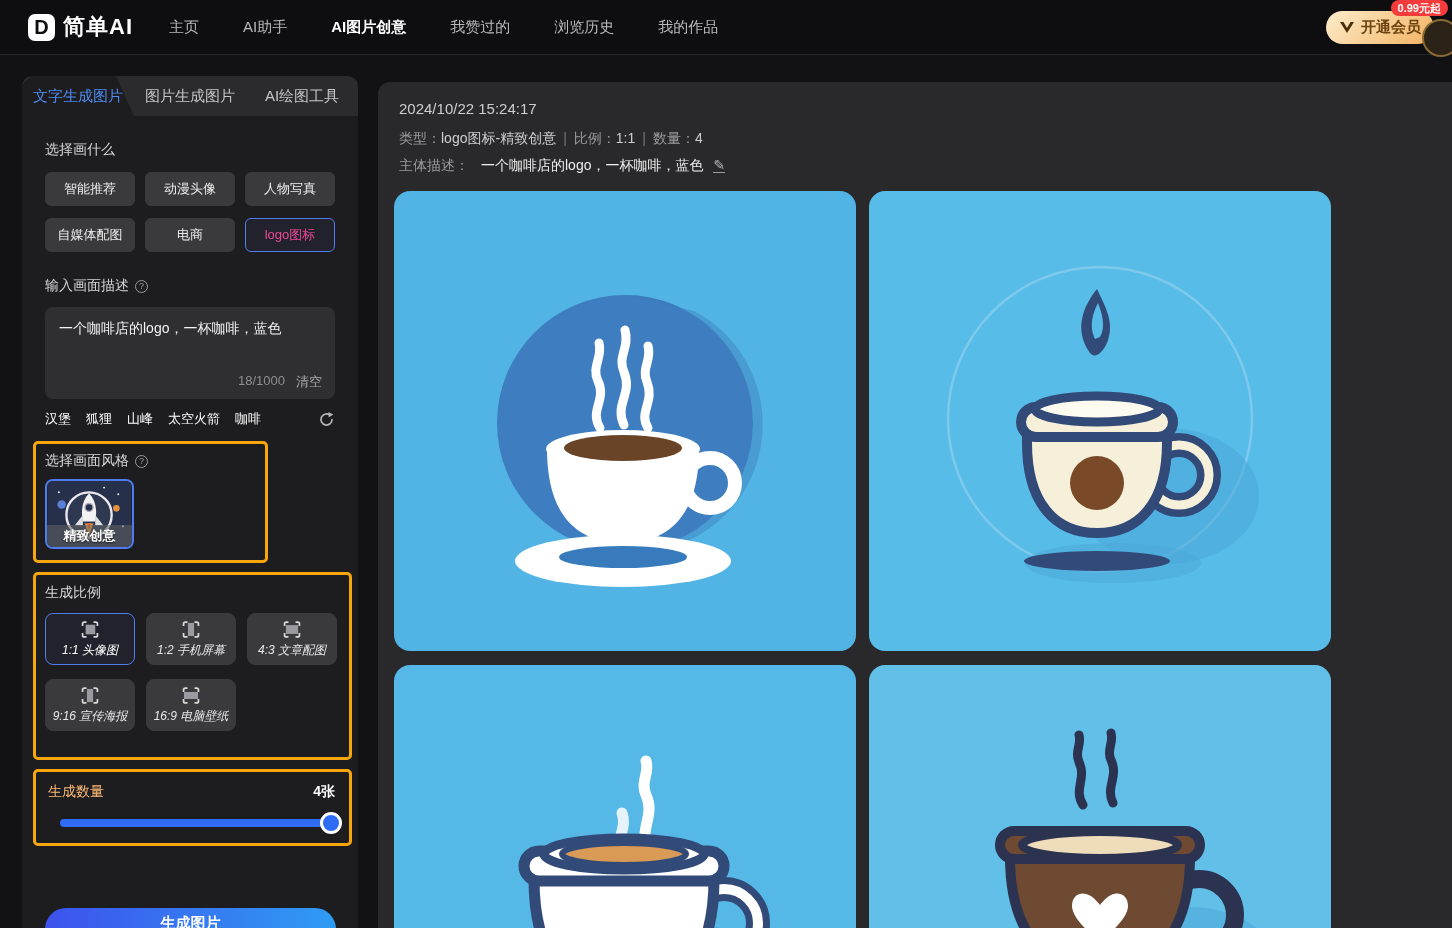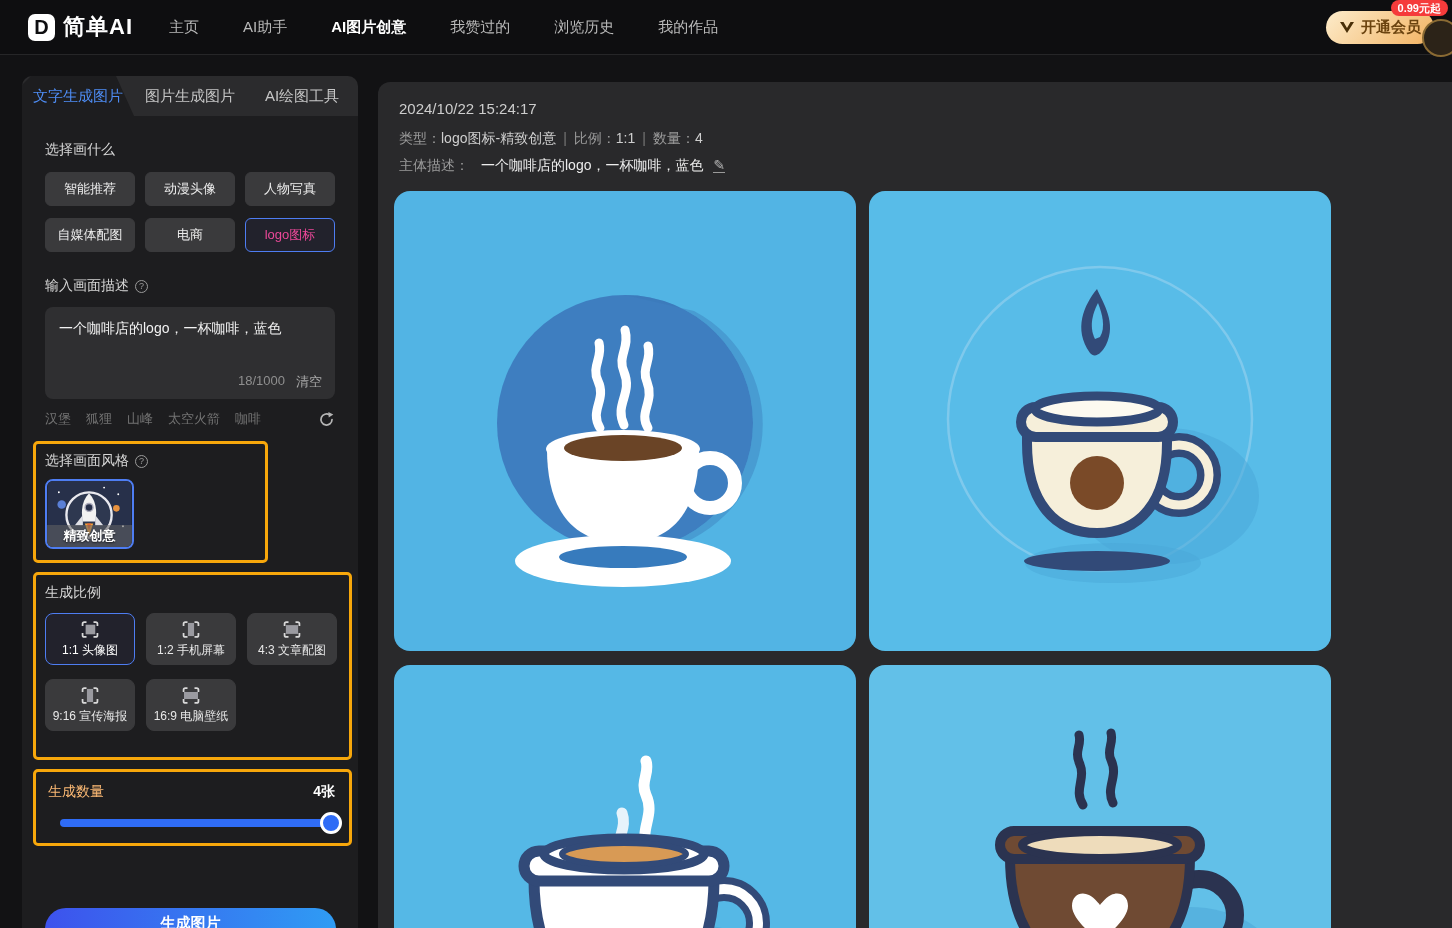"汉堡" .tag-row { color: #737373 -> #ffffff }
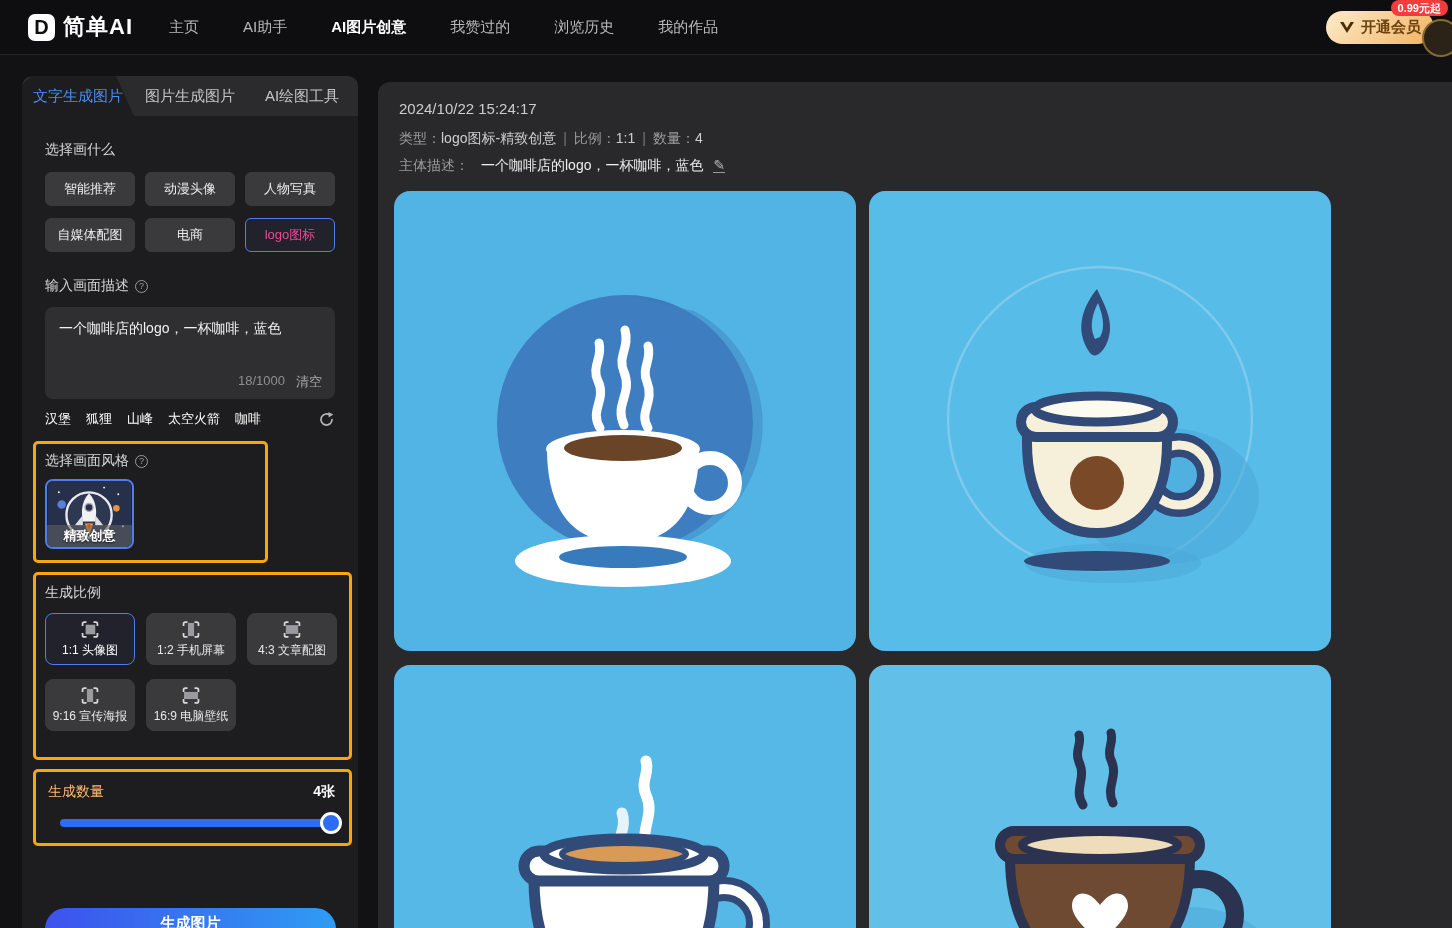"1:1 头像图" .ratio-btn { font-style: none -> italic }
